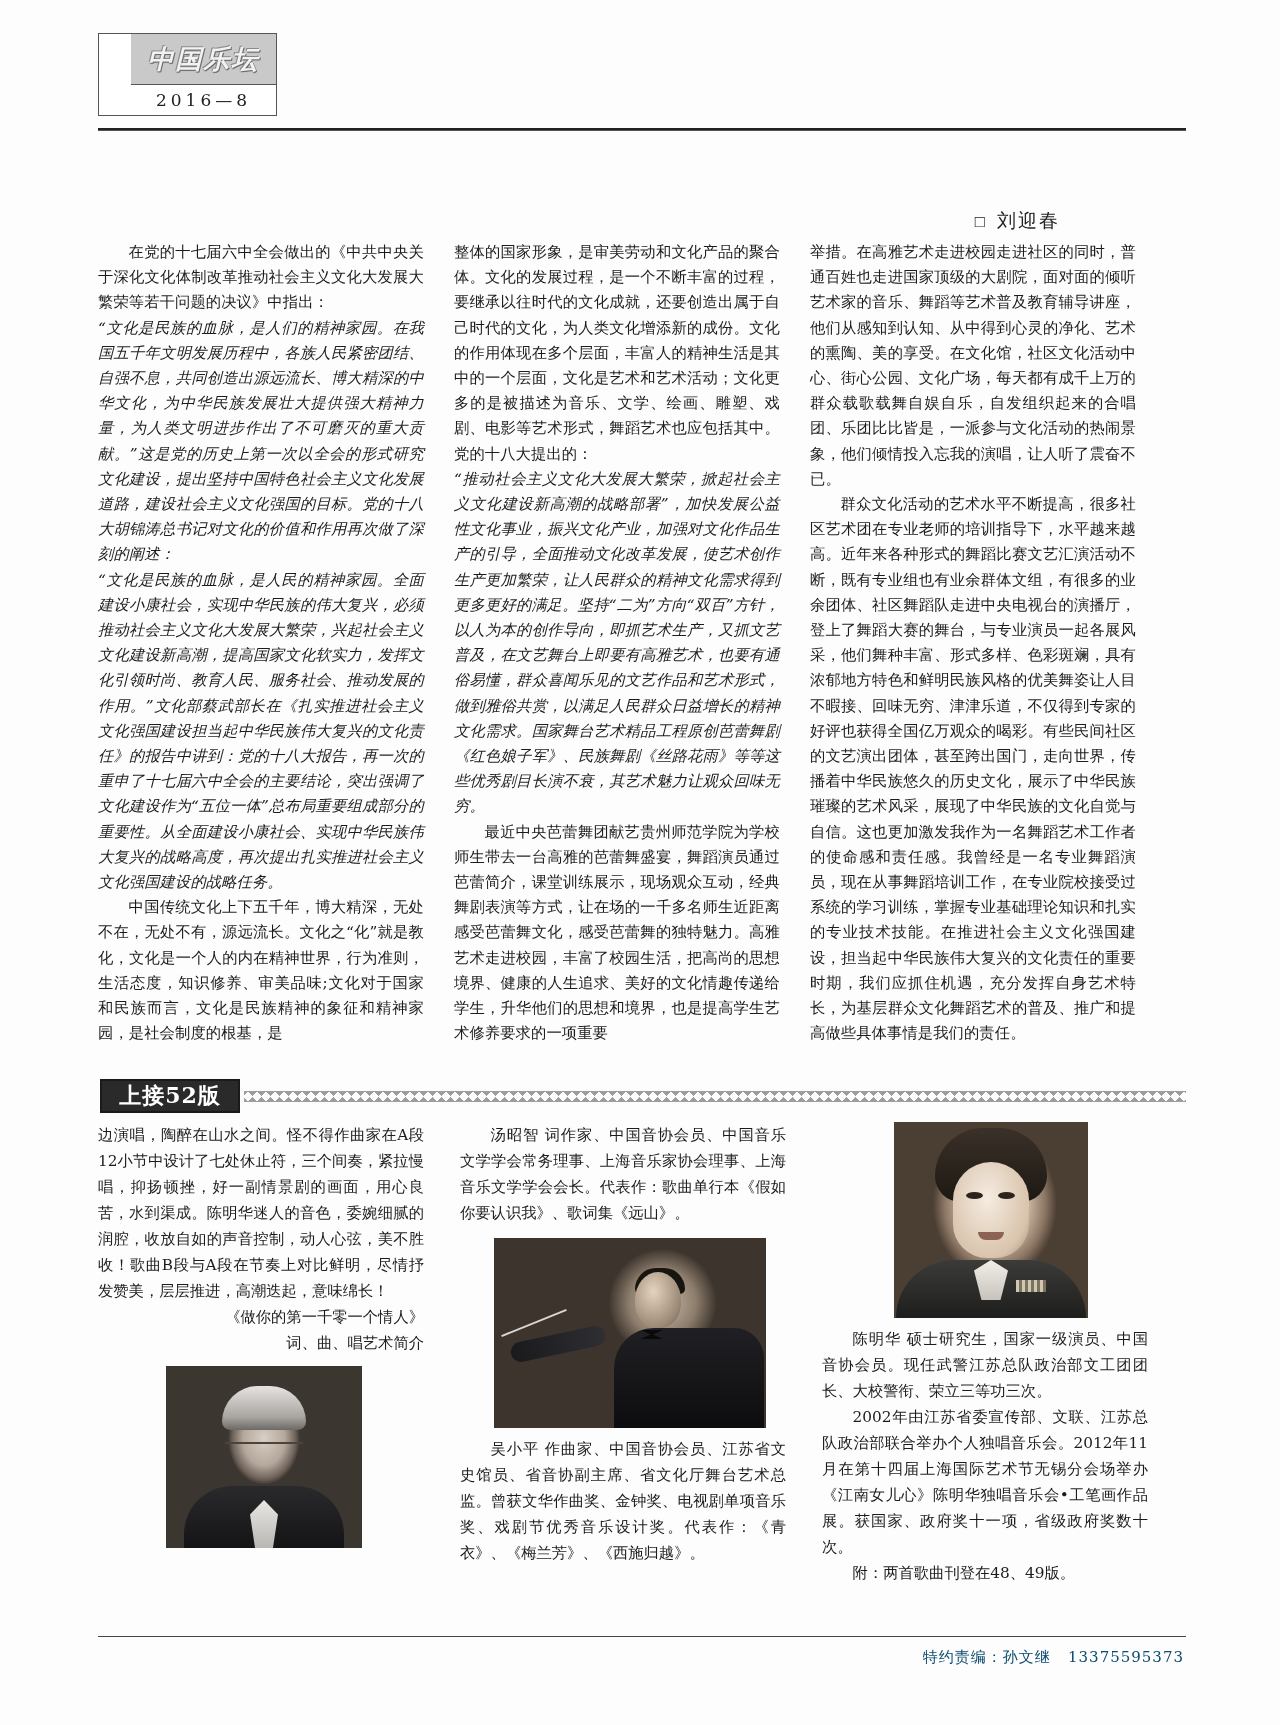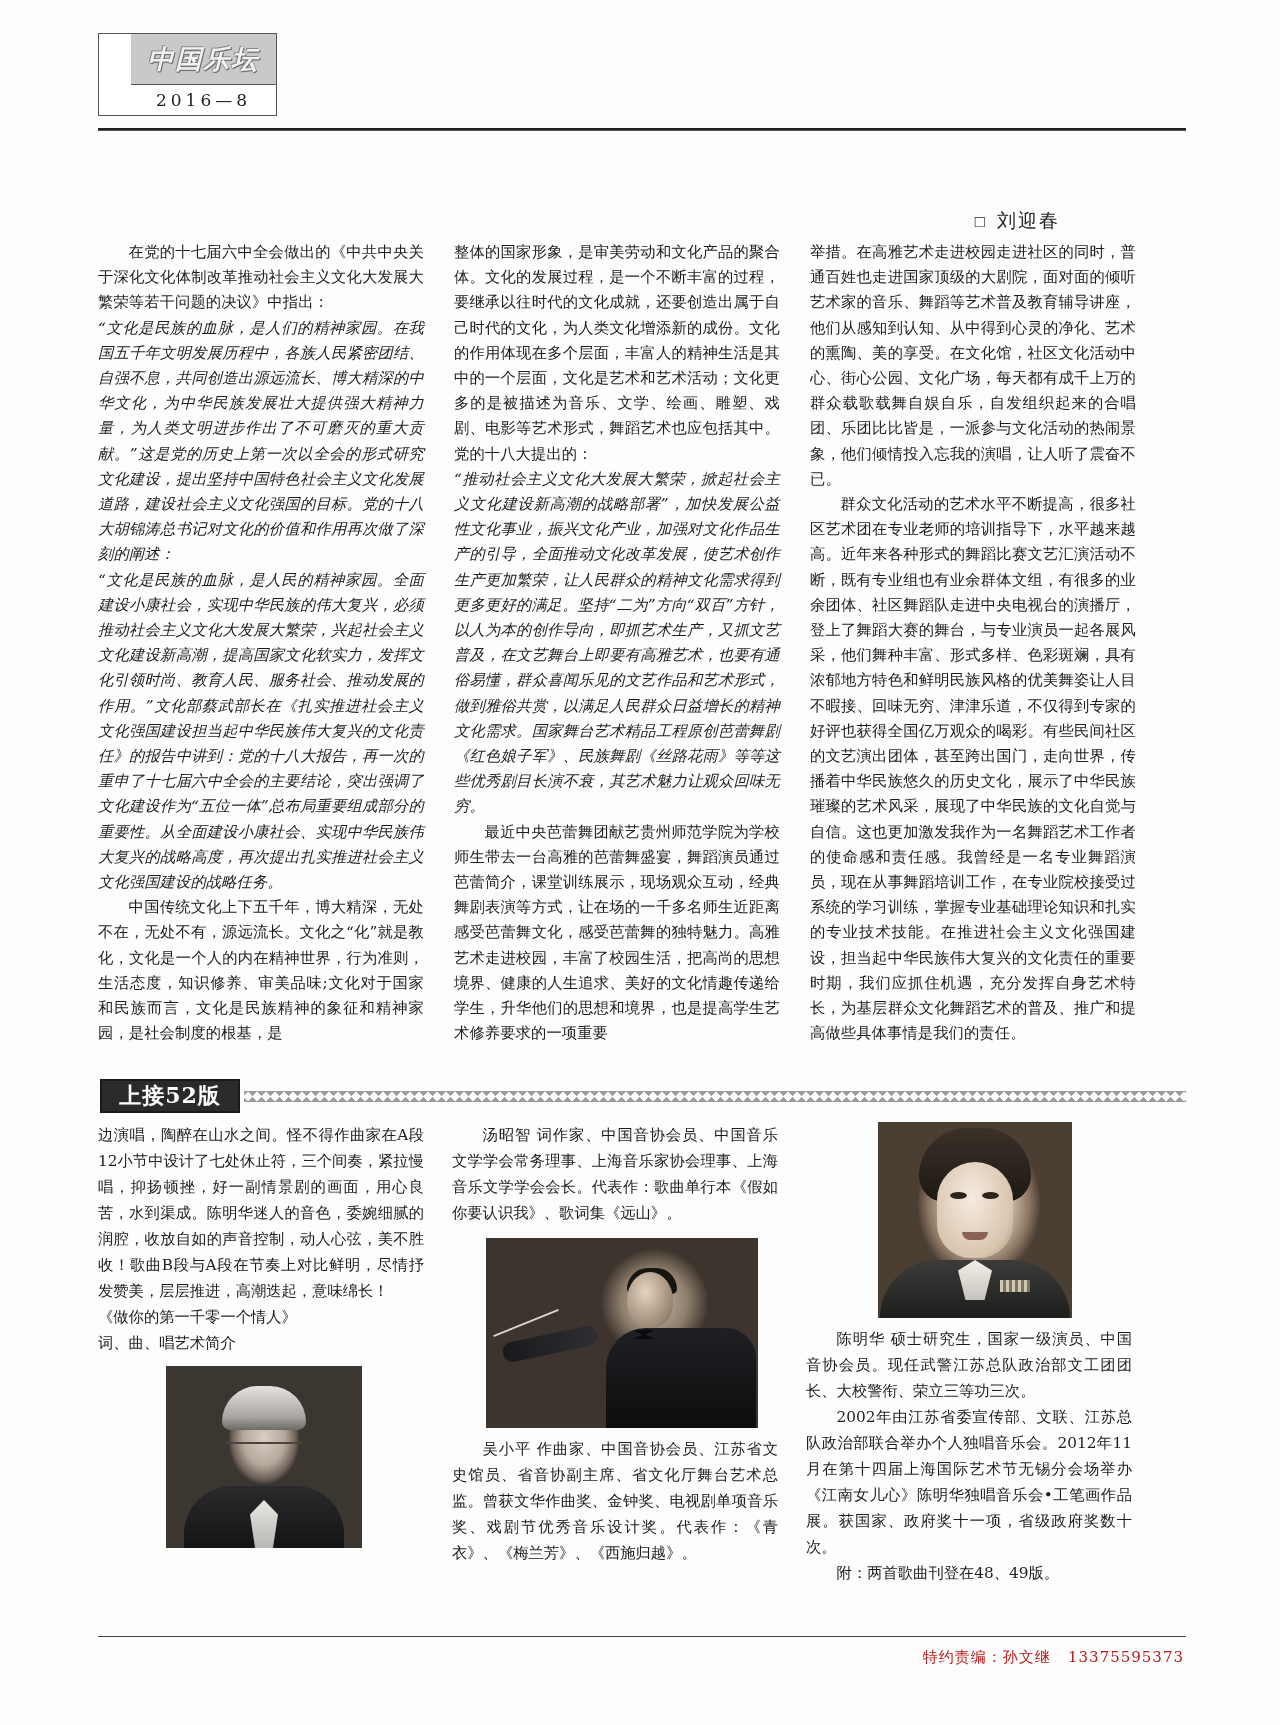"边演唱，陶醉在山水之间。怪不得作曲家在A段12小节中设计了七处休止符，三个间奏，" .lower { gap: 28px -> 36px }
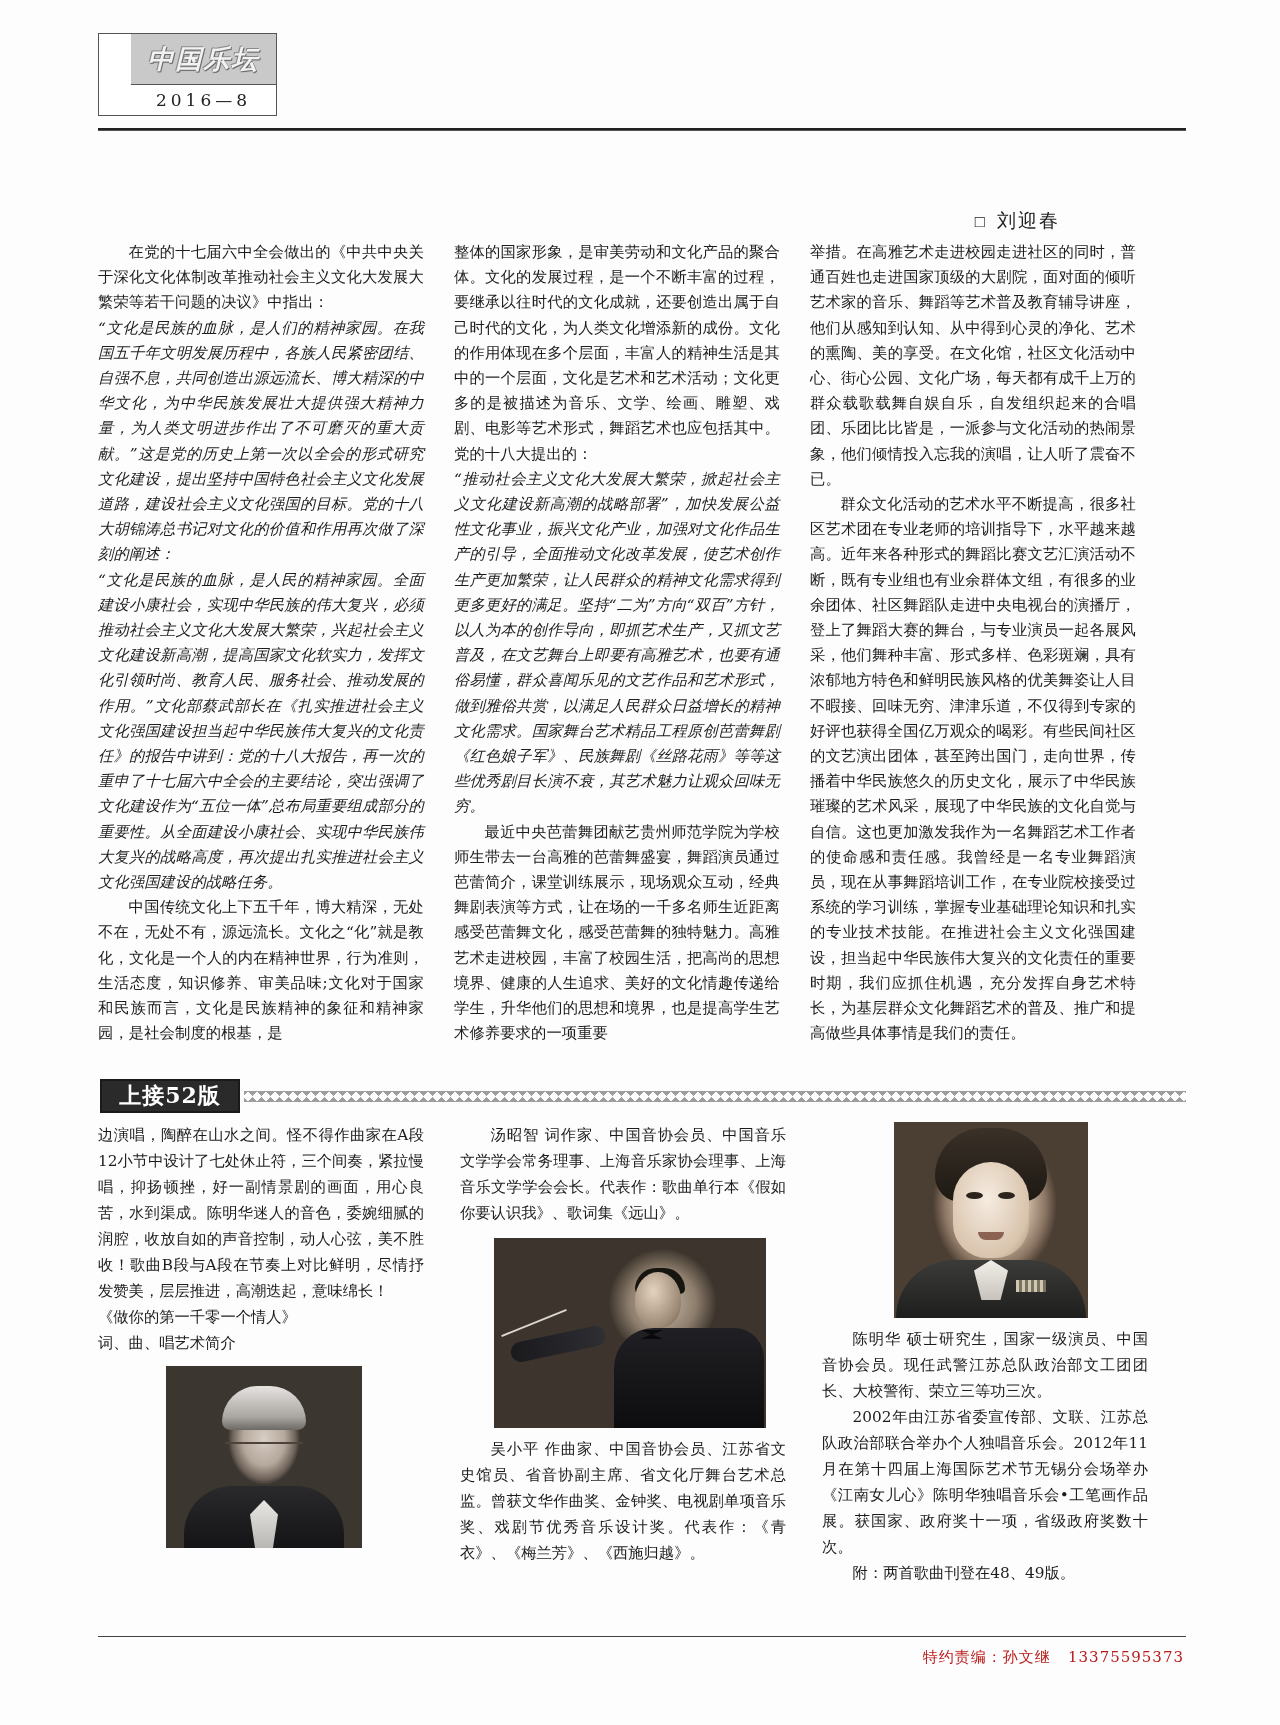"《做你的第一千零一个情人》" .lcol p.centered { text-align: left -> right }
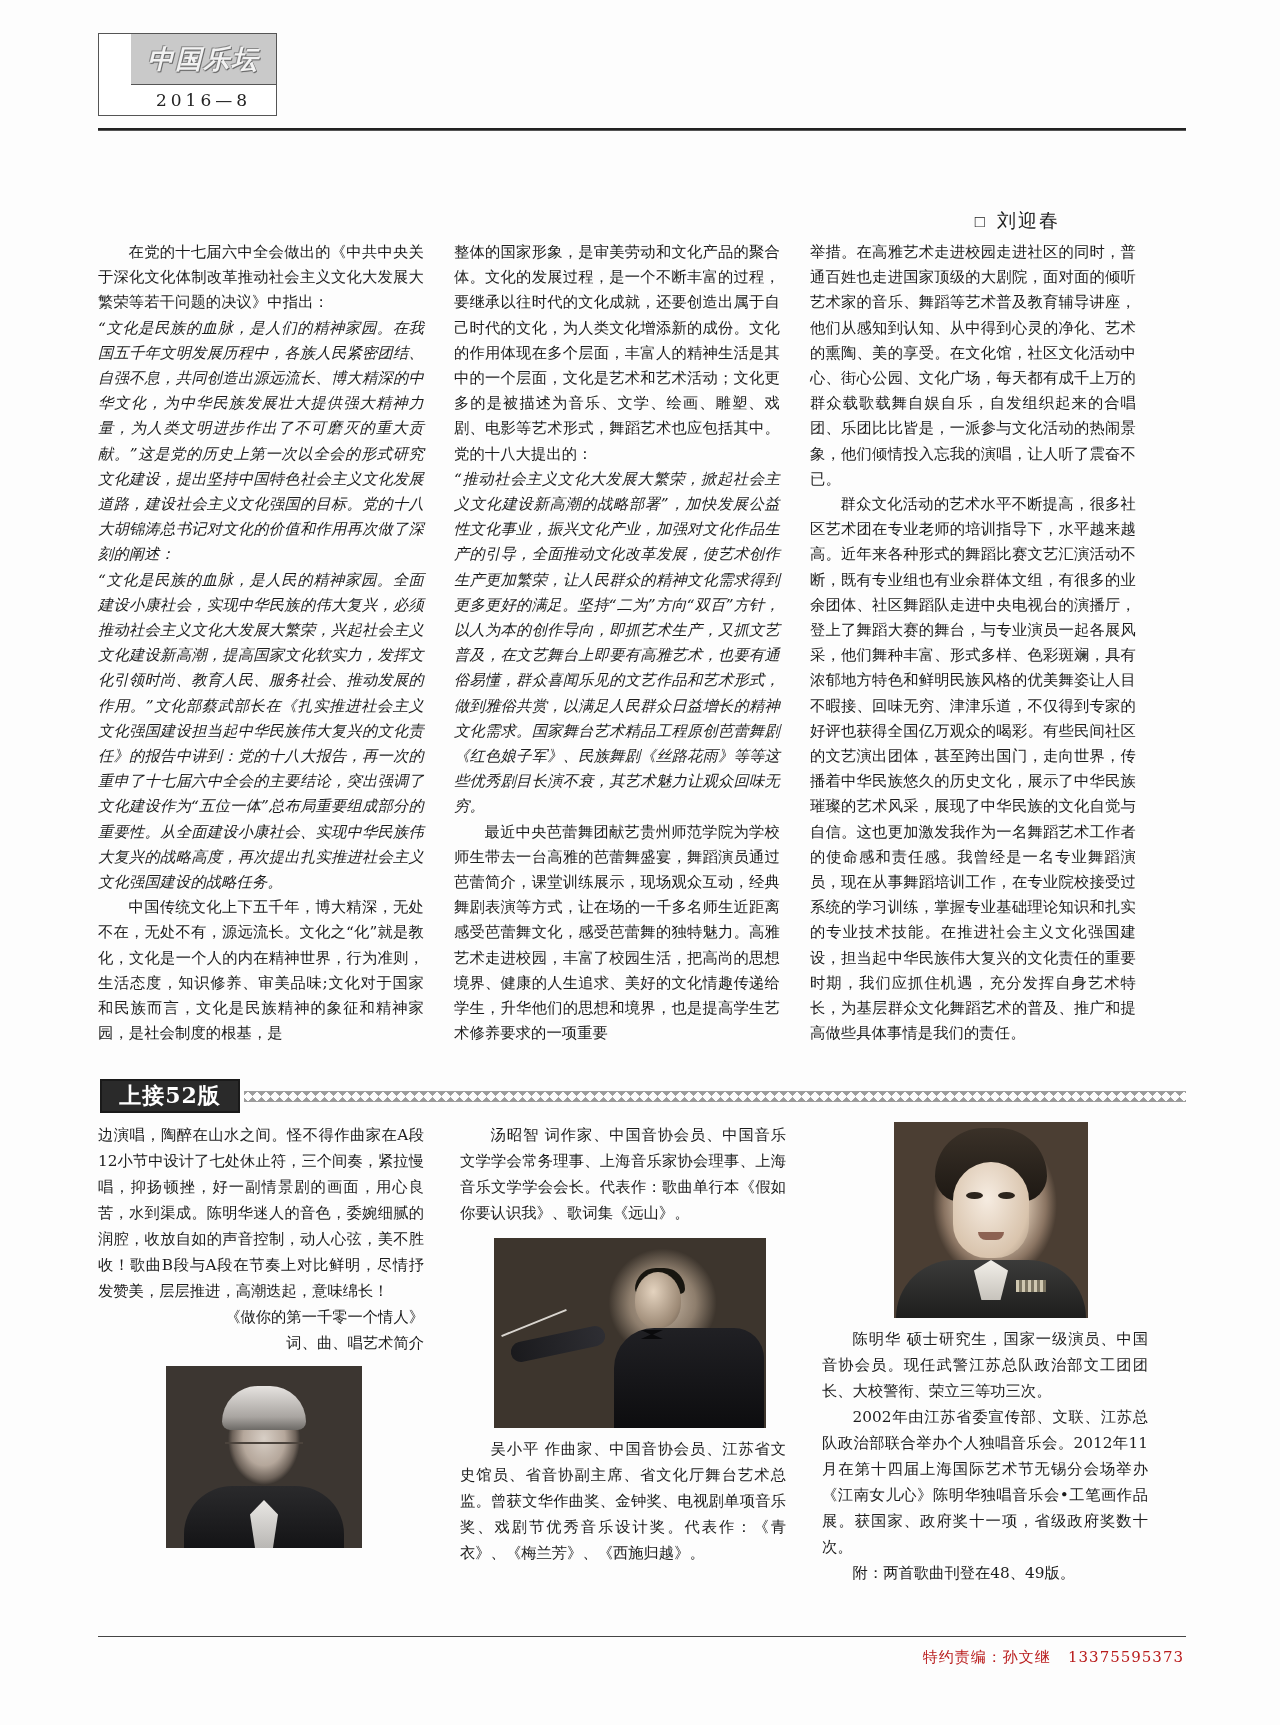"特约责编：孙文继 13375595373" .footer { color: #b91c1c -> #0c4a6e }
